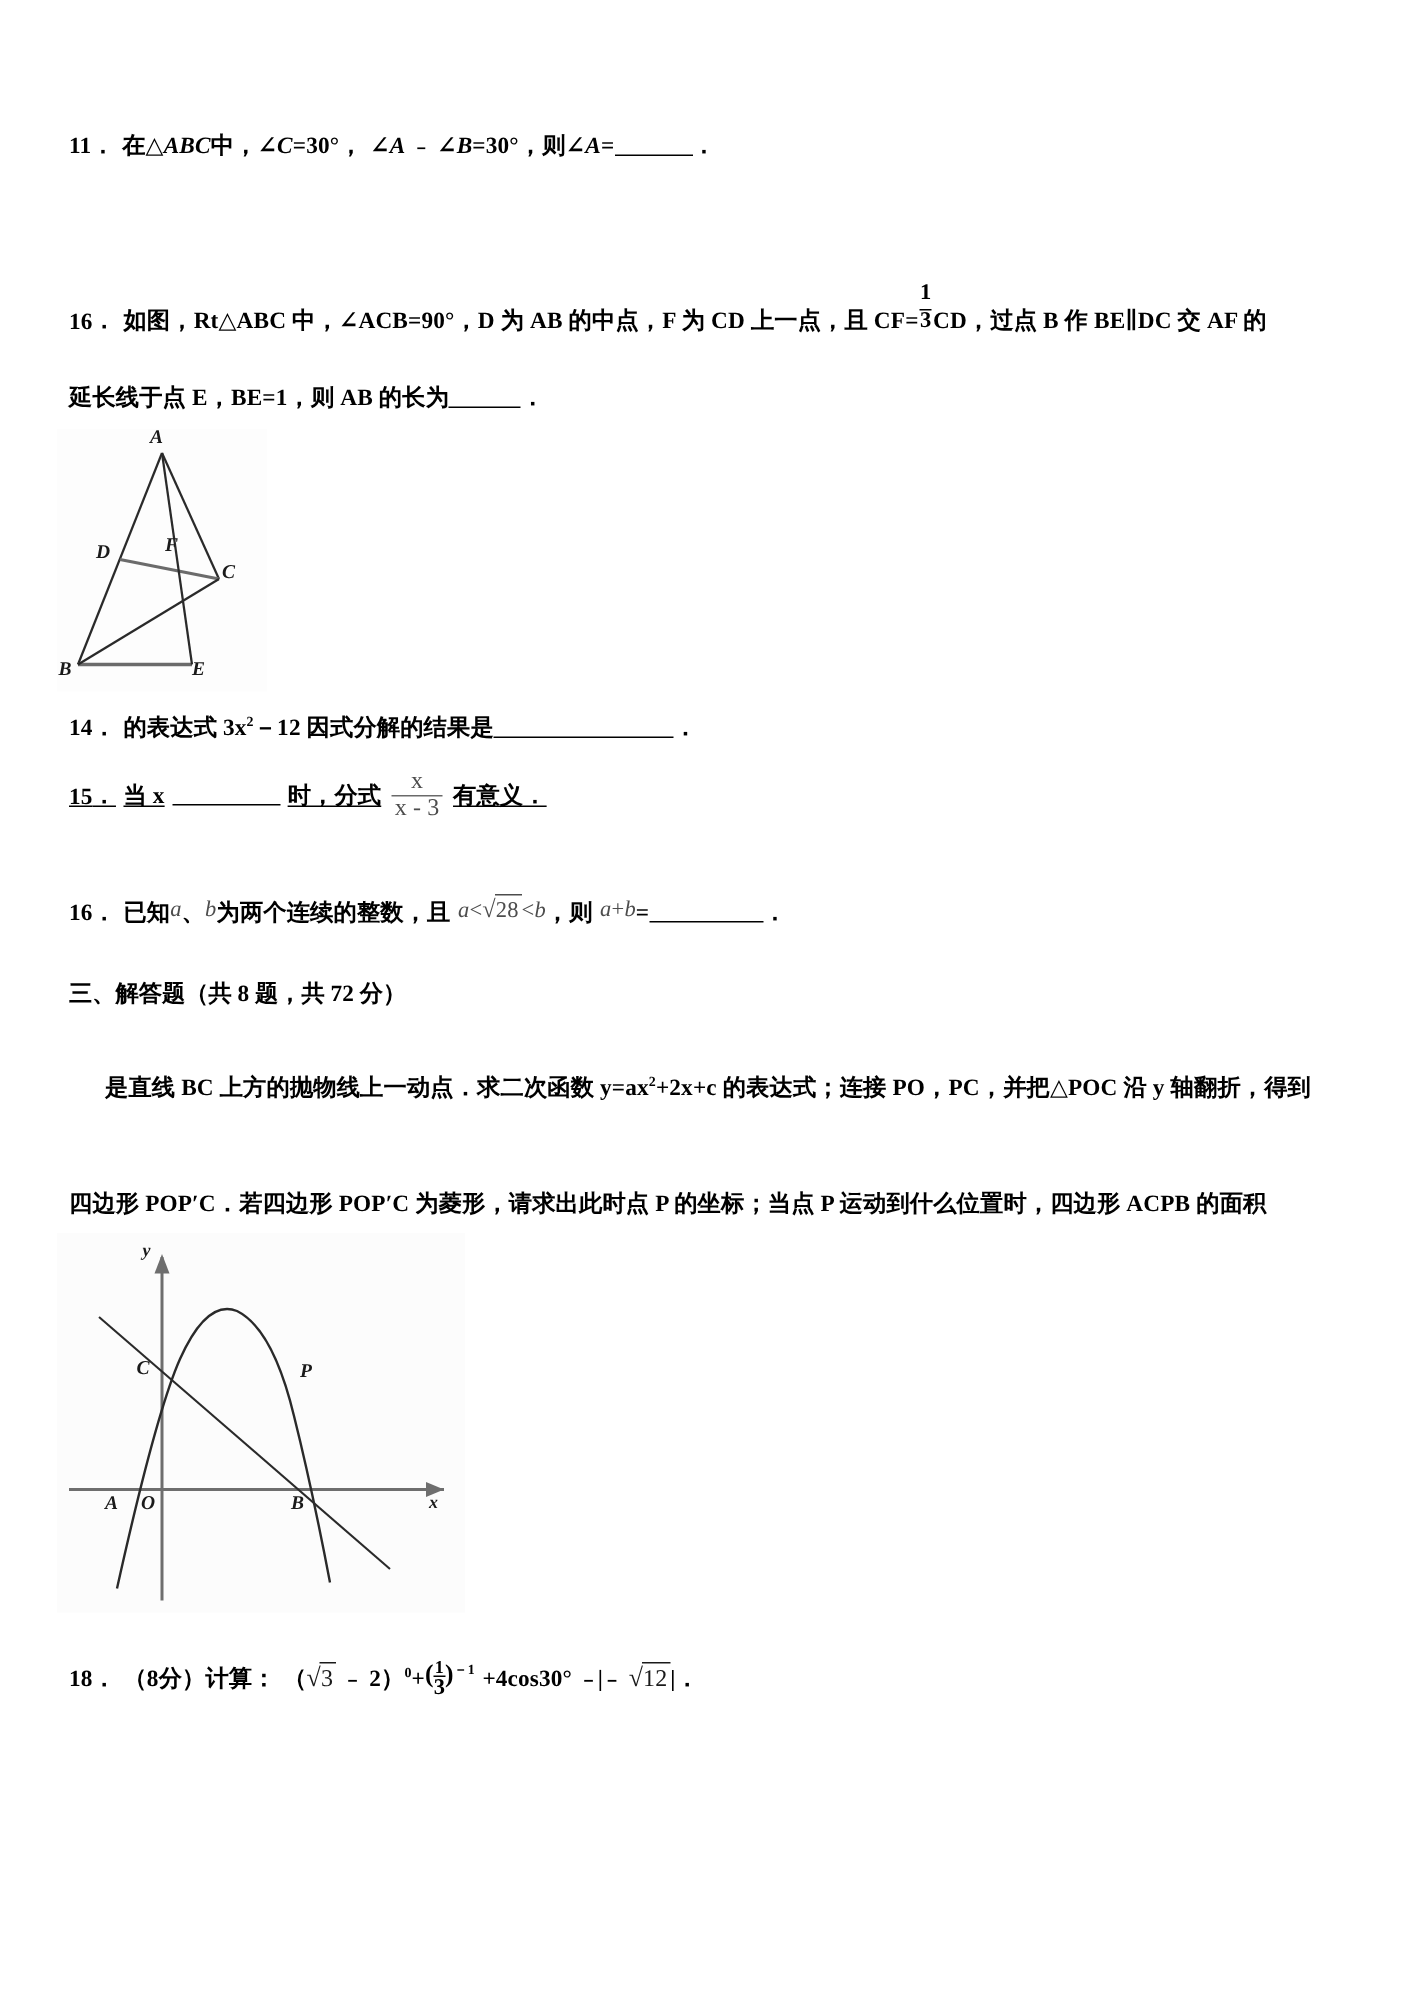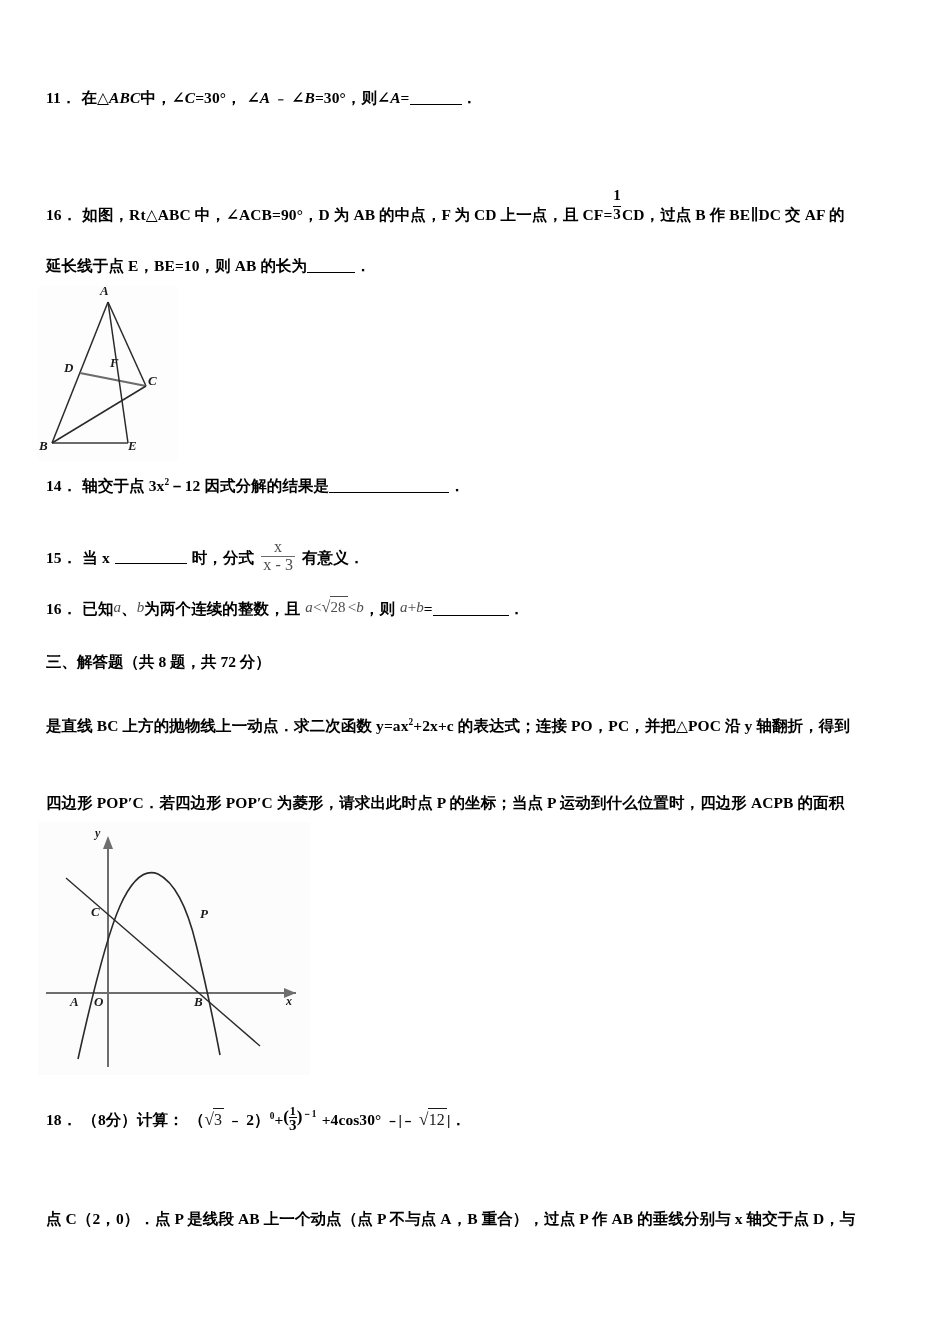"延长线于点 E，BE=10，则 AB 的长为" span { text: 10 -> 1 }
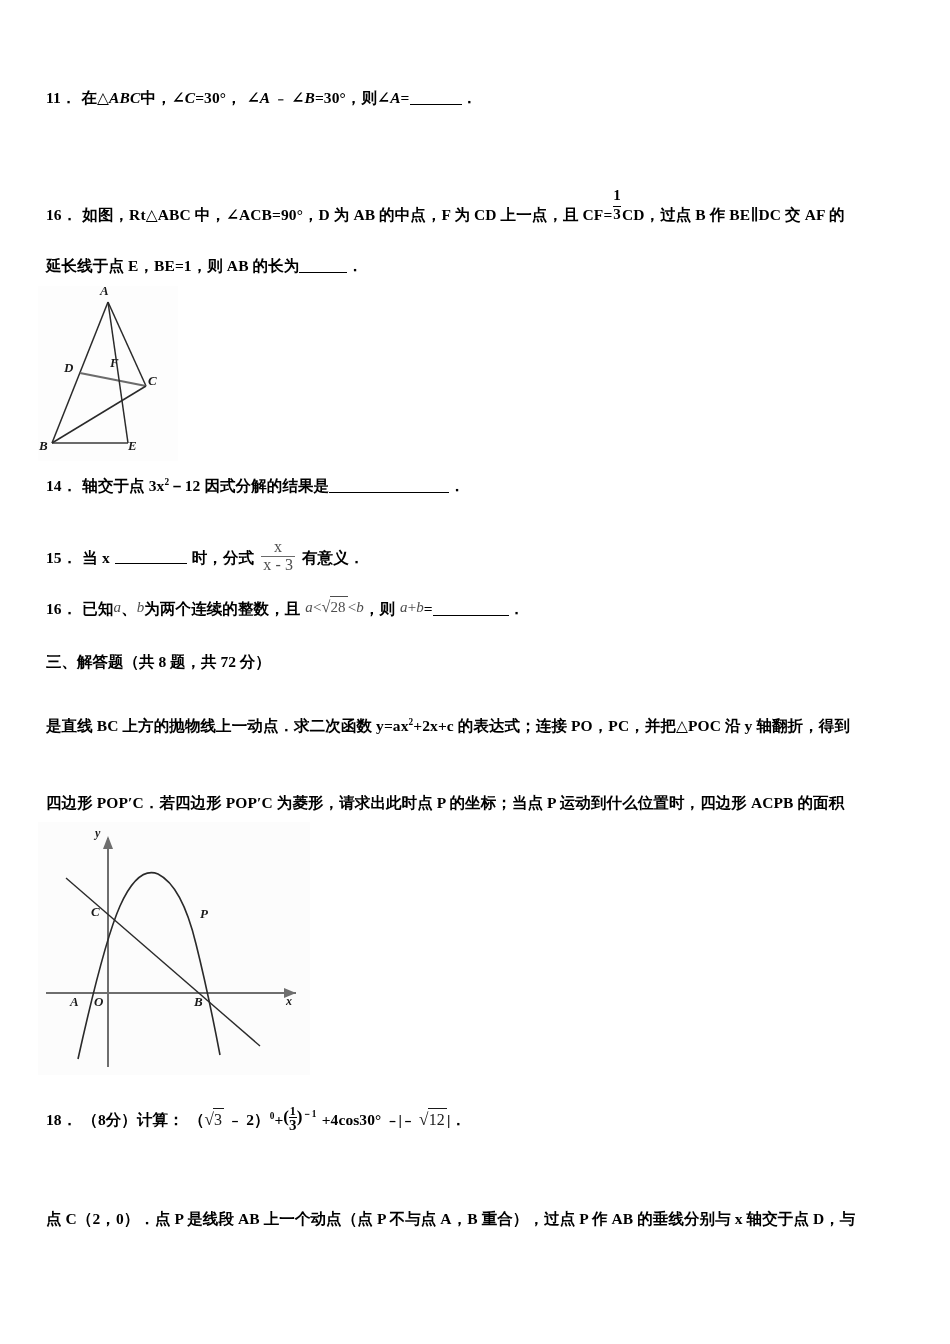"轴交于点 3x" span { text: 轴交于点 -> 的表达式 }
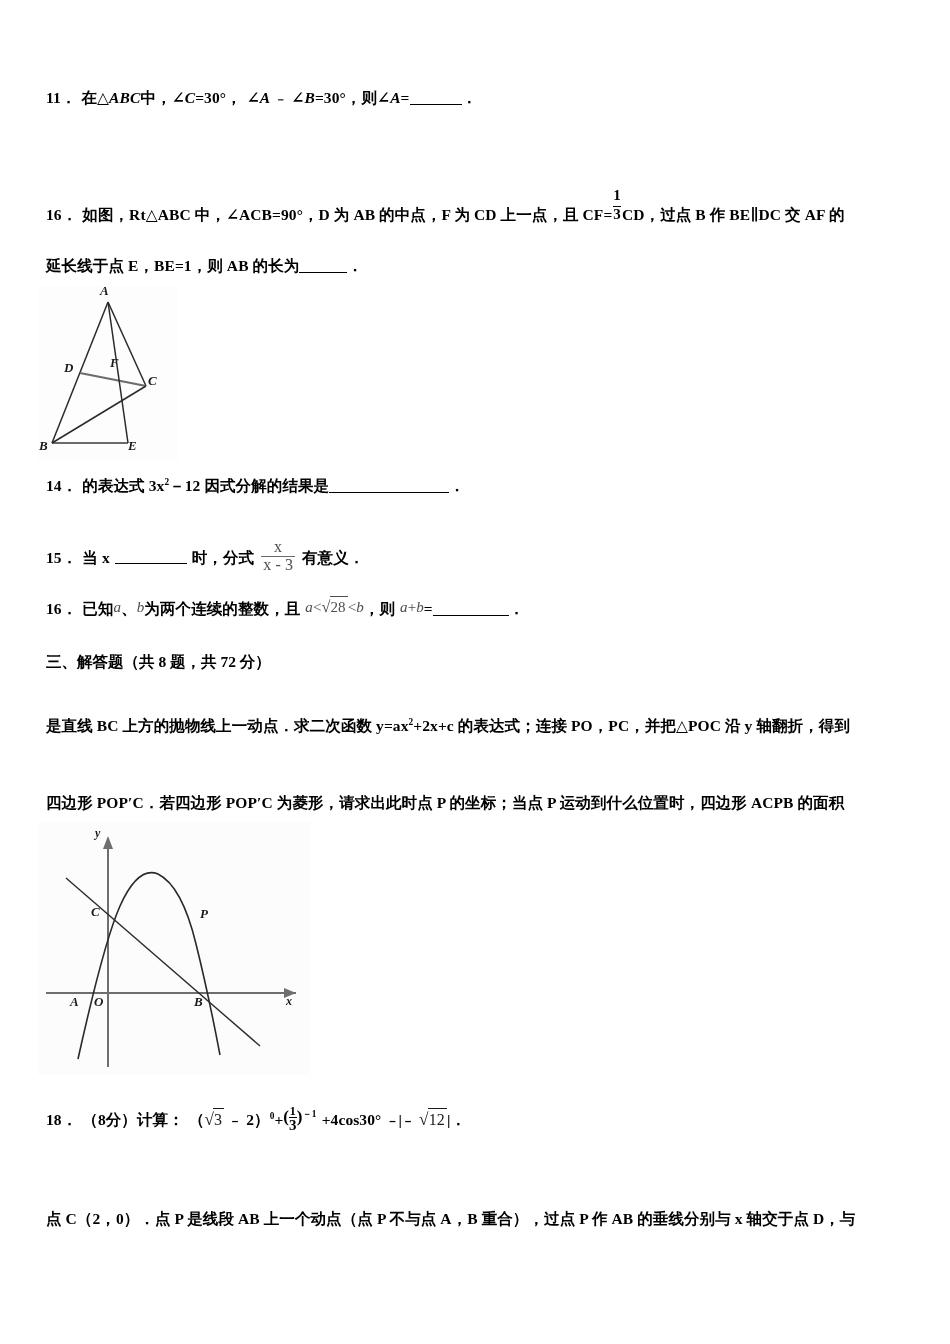"15． 当 x 时，分式" div.line { text-decoration: none -> underline; top: 539px -> 513px }
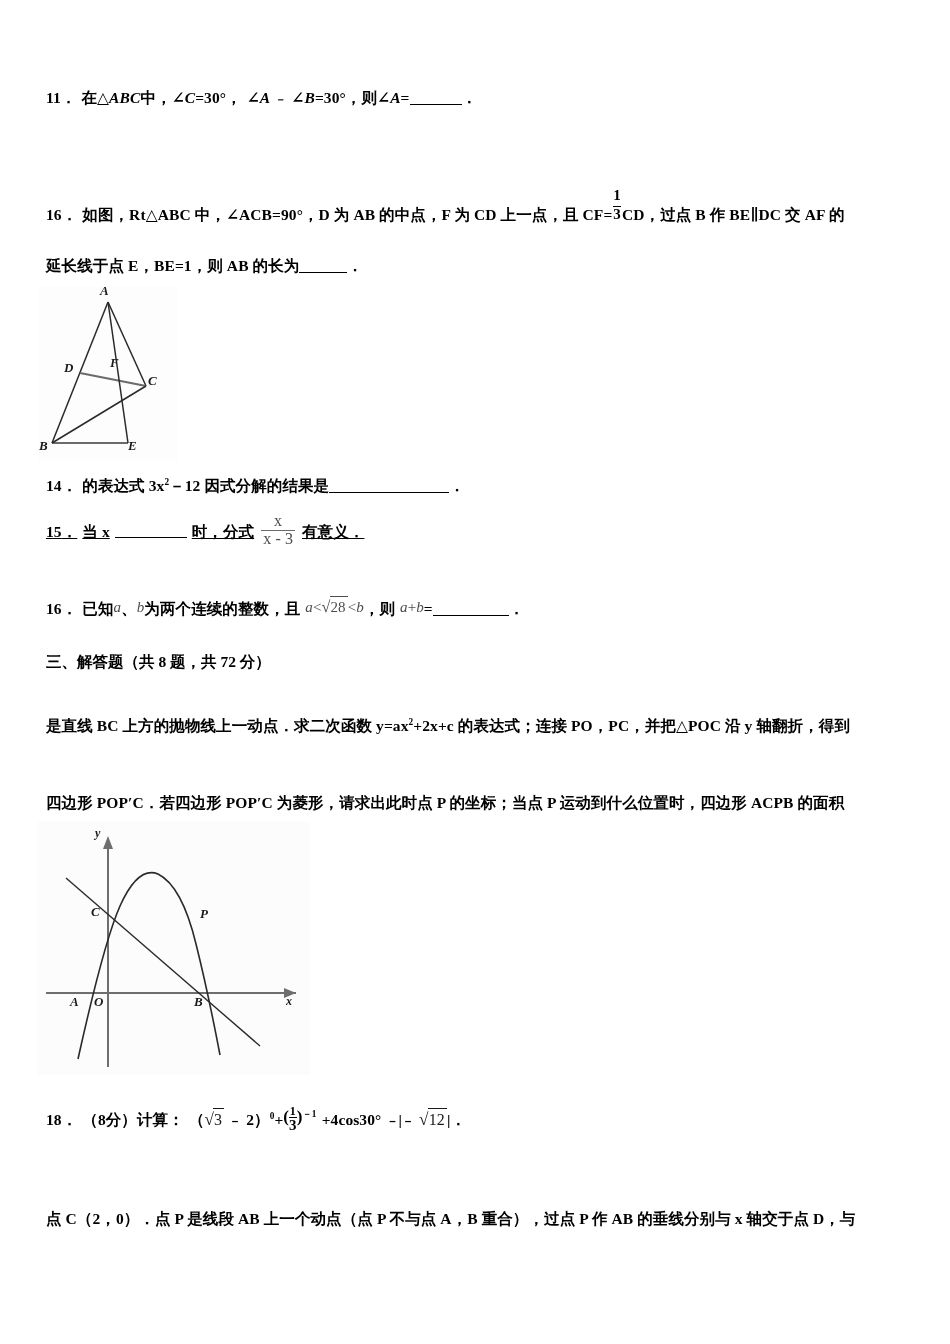"是直线 BC 上方的抛物线上一动点．求二次函数 y=ax2+2x+c" div.line { margin-left: none -> 24px }
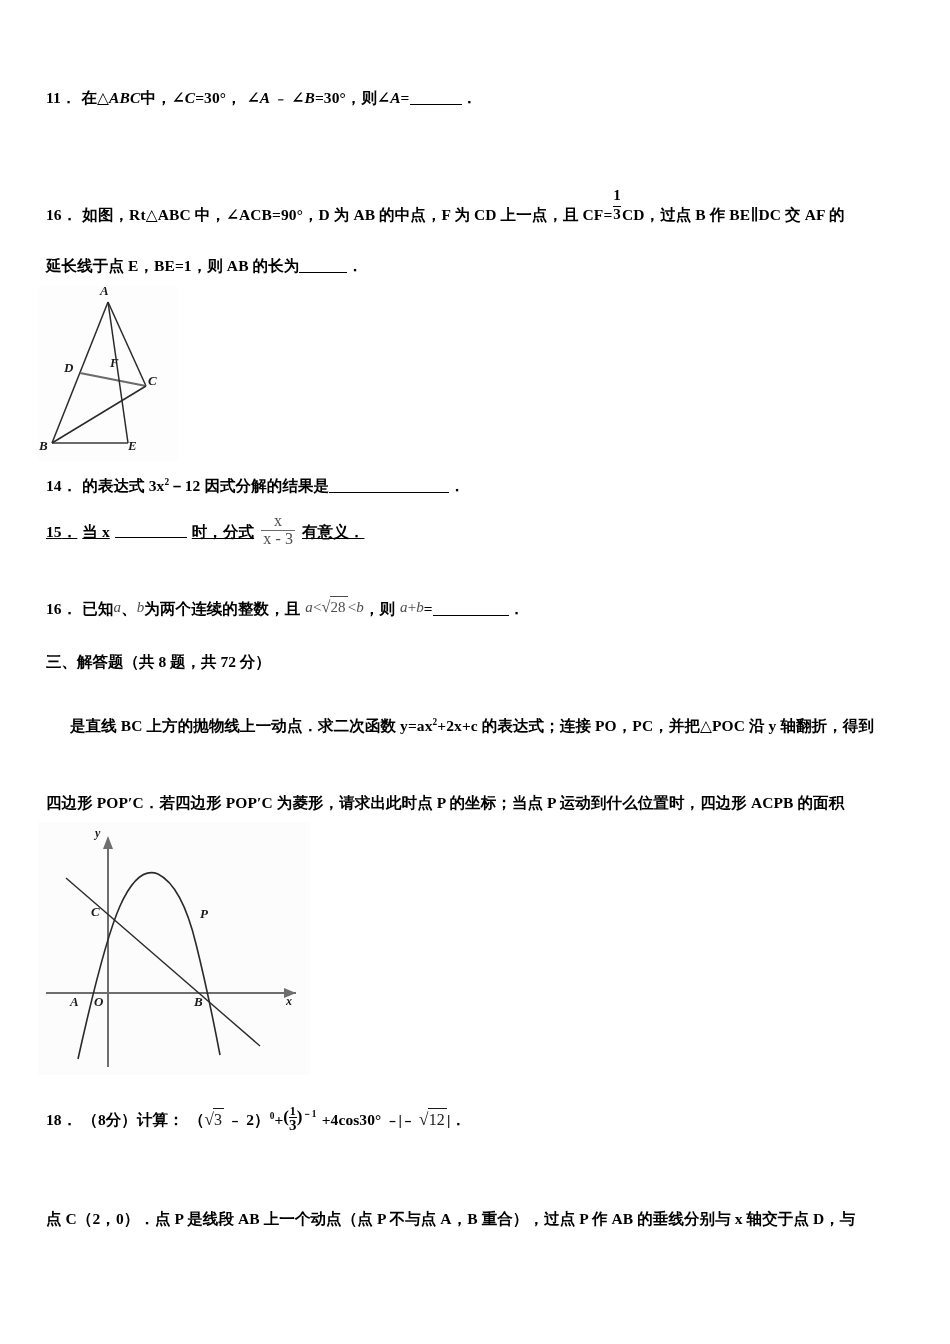"点 C（2，0）．点 P 是线段 AB" div.line { html: <div>点 C（2，0）．点 P 是线段 AB 上一个动点（点 P 不与点 A，B 重合），过点 P 作 AB 的垂线分别与 x 轴交于点 D，与</div> -> none }
